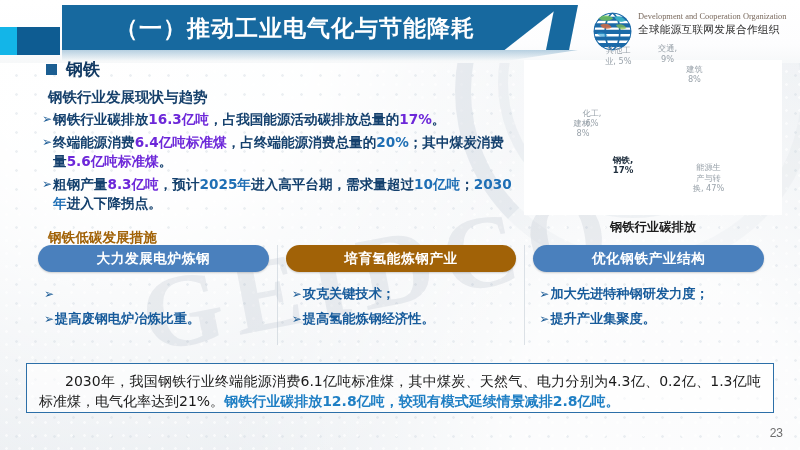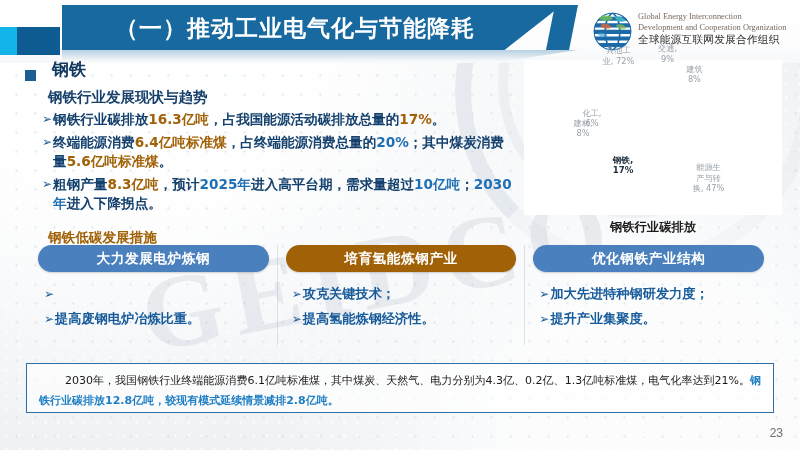"Global Energy Interconnection" div.logo-en { html: <div>Global Energy Interconnection</div> -> none }
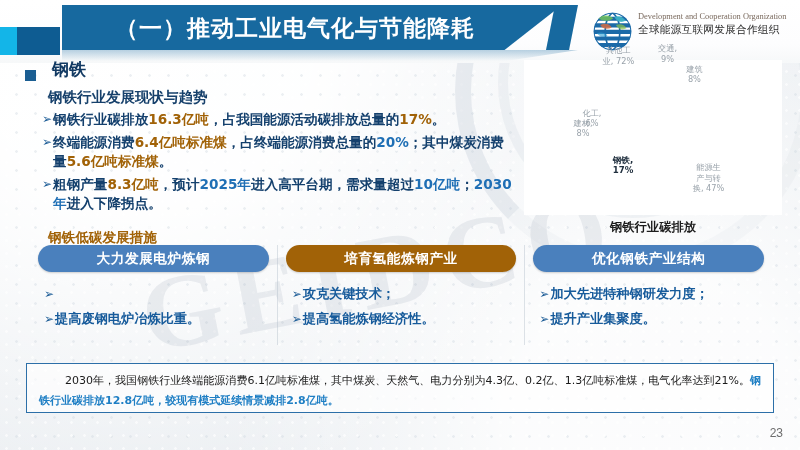"其他工" div.pl { text: 72% -> 5% }
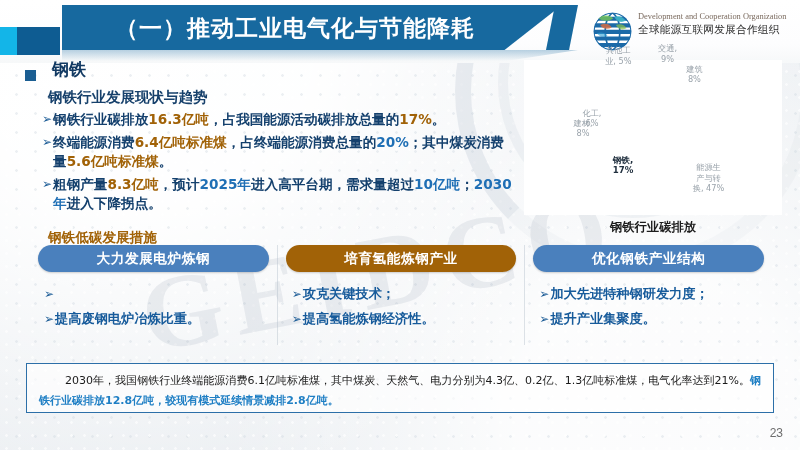"钢铁" .sec-head { align-items: flex-end -> center; gap: 16px -> 9px; left: 25px -> 46px }
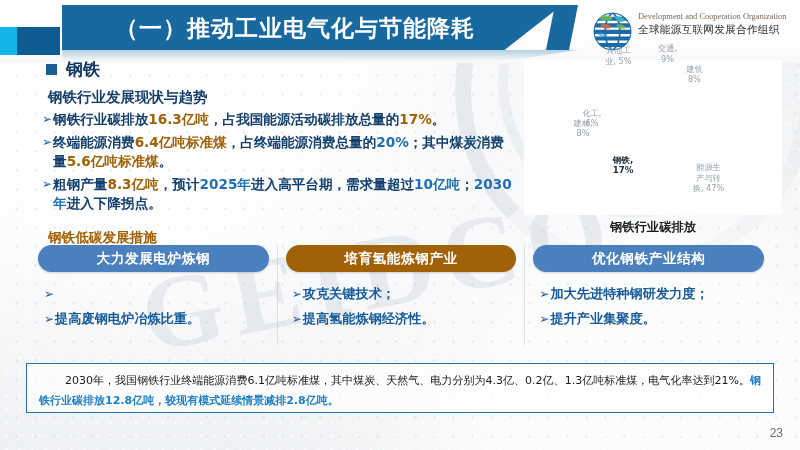"16.3亿吨" .hl-blue { color: #a16207 -> #6d28d9 }
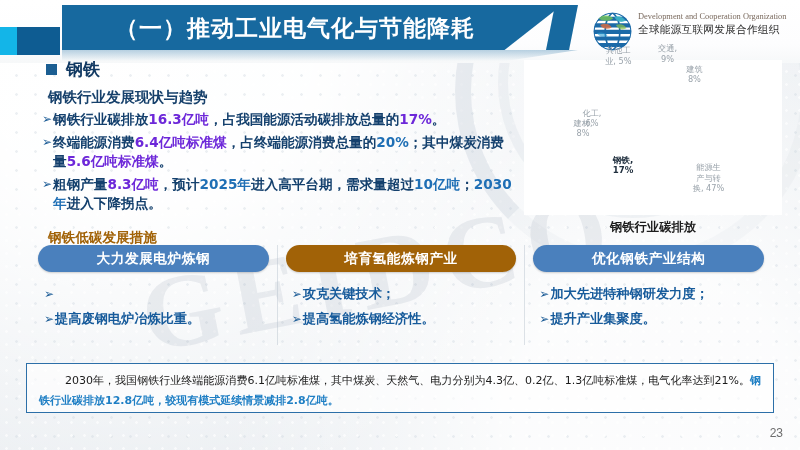"2030年，我国钢铁行业终端能源消费6.1亿吨标准煤，其中煤炭、天然气、电力分别" .fbox-in { font-size: 11px -> 14px }
